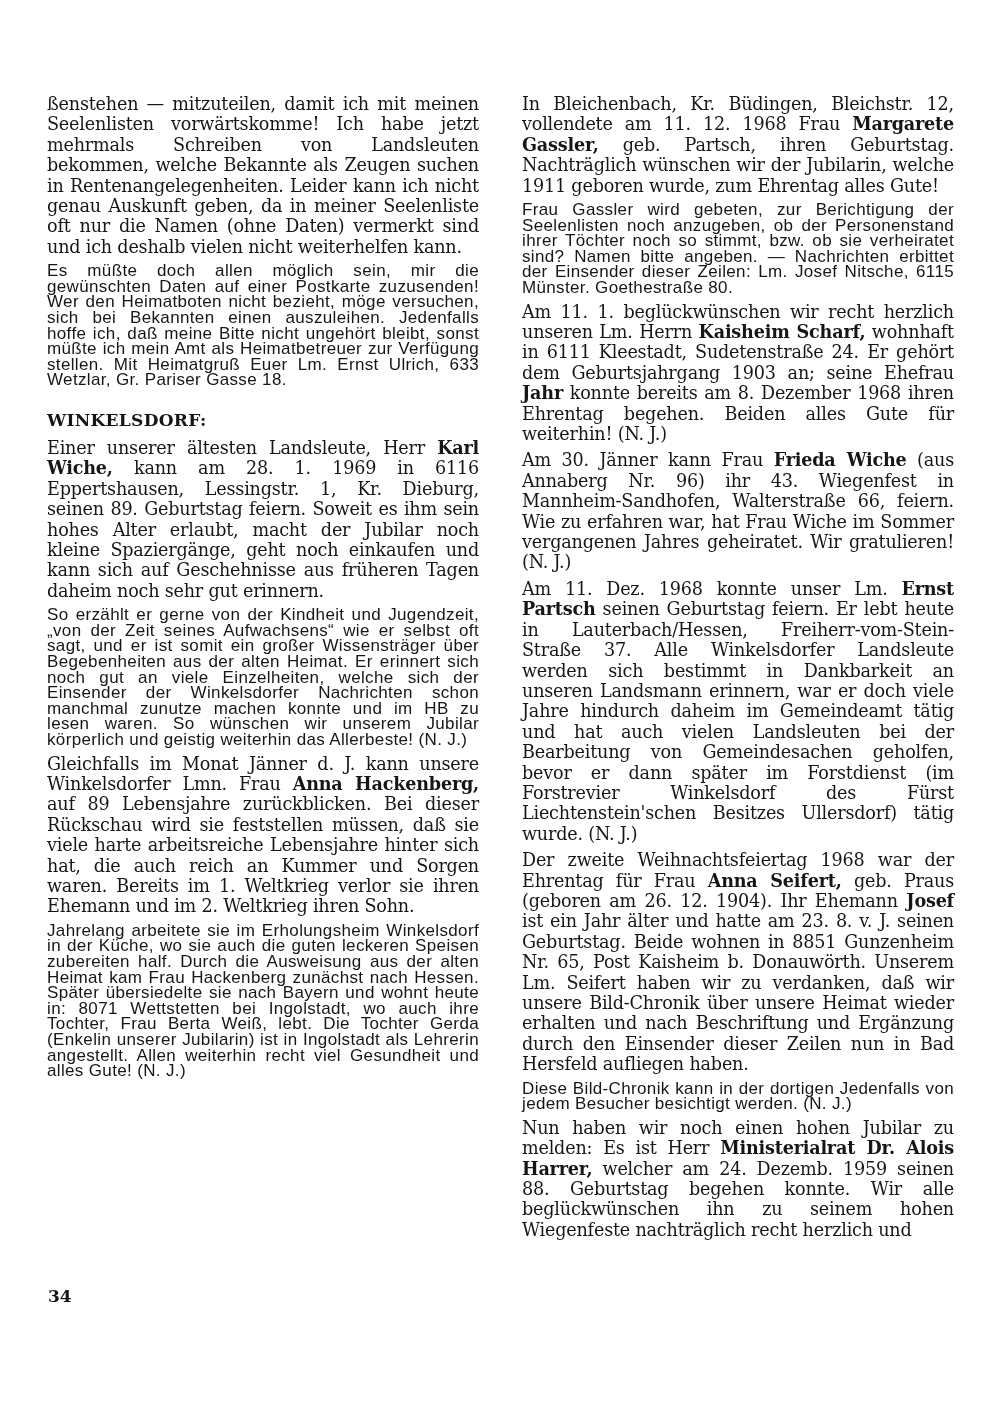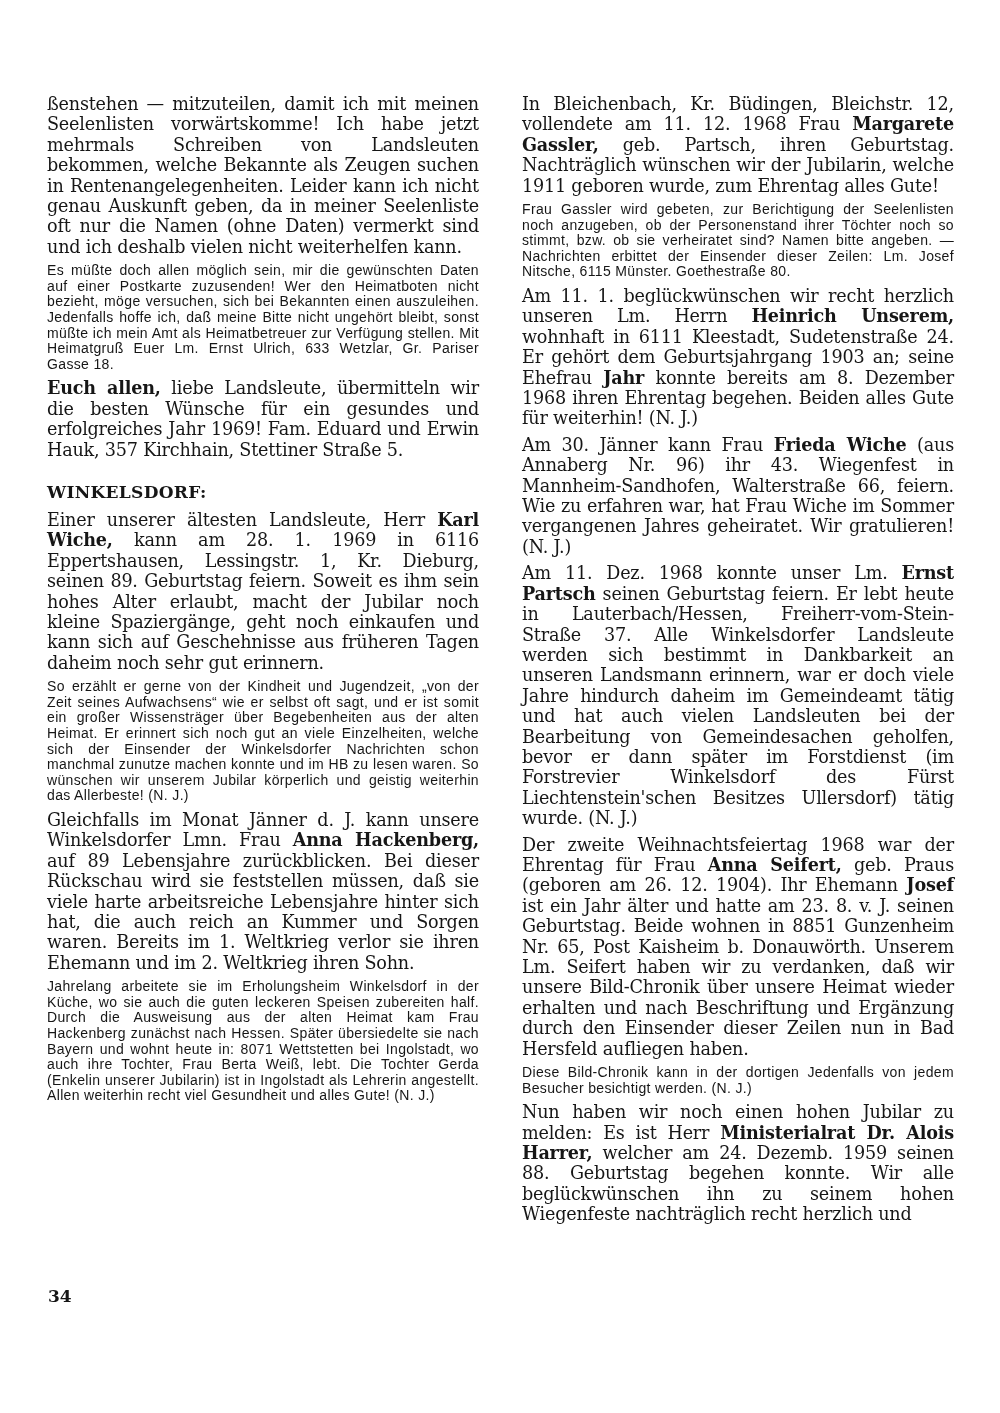"Frau Gassler wird gebeten, zur" .note { font-size: 14px -> 17px }
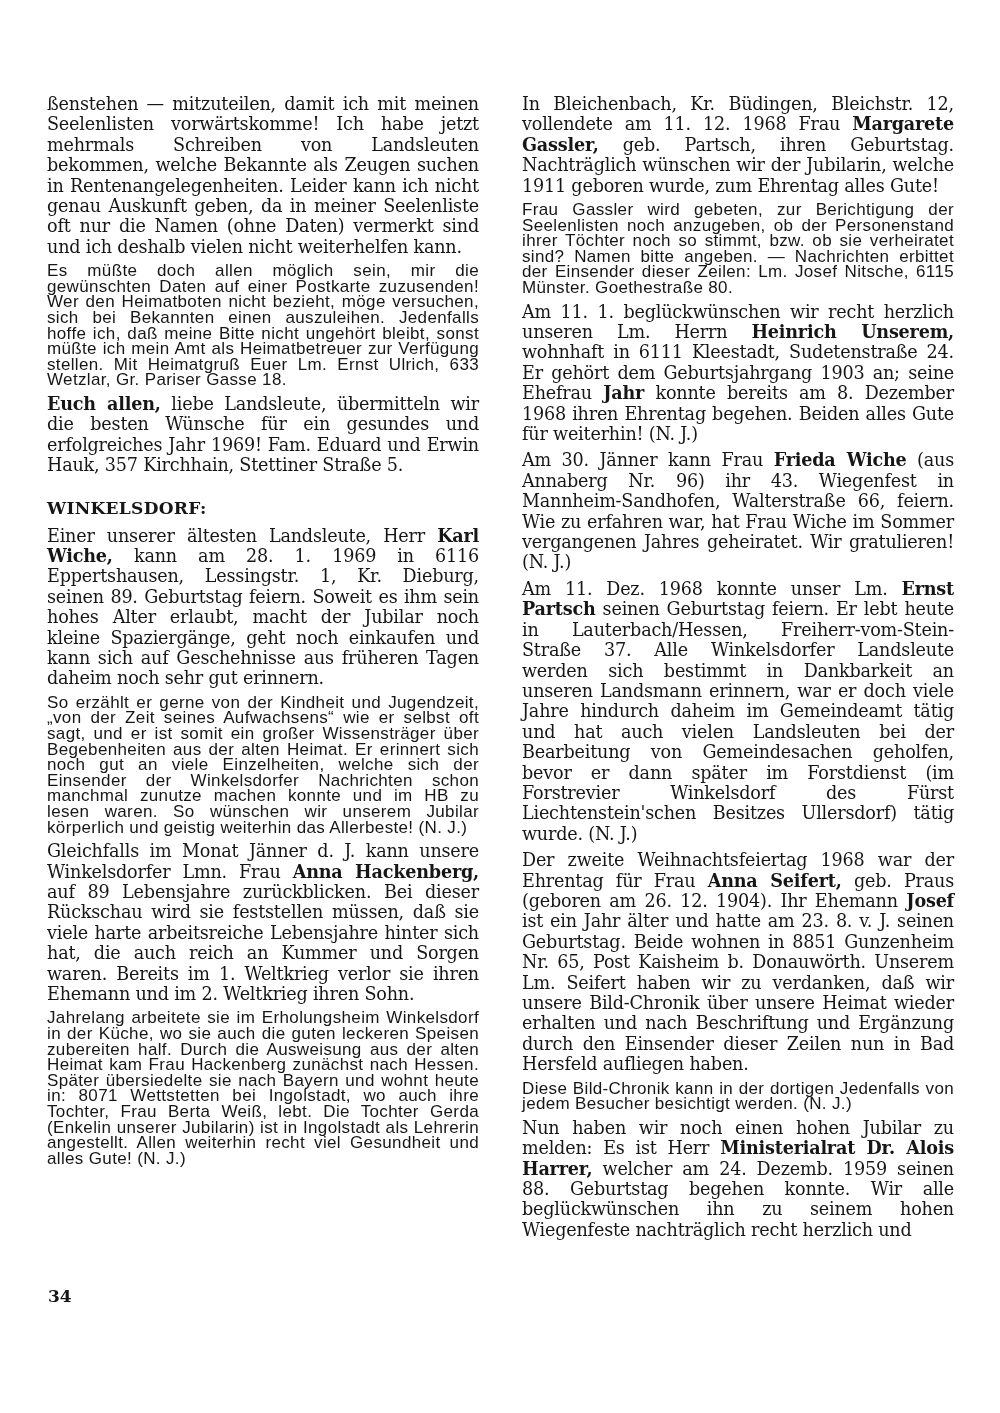"Heinrich Unserem," b { text: Heinrich Unserem -> Kaisheim Scharf }
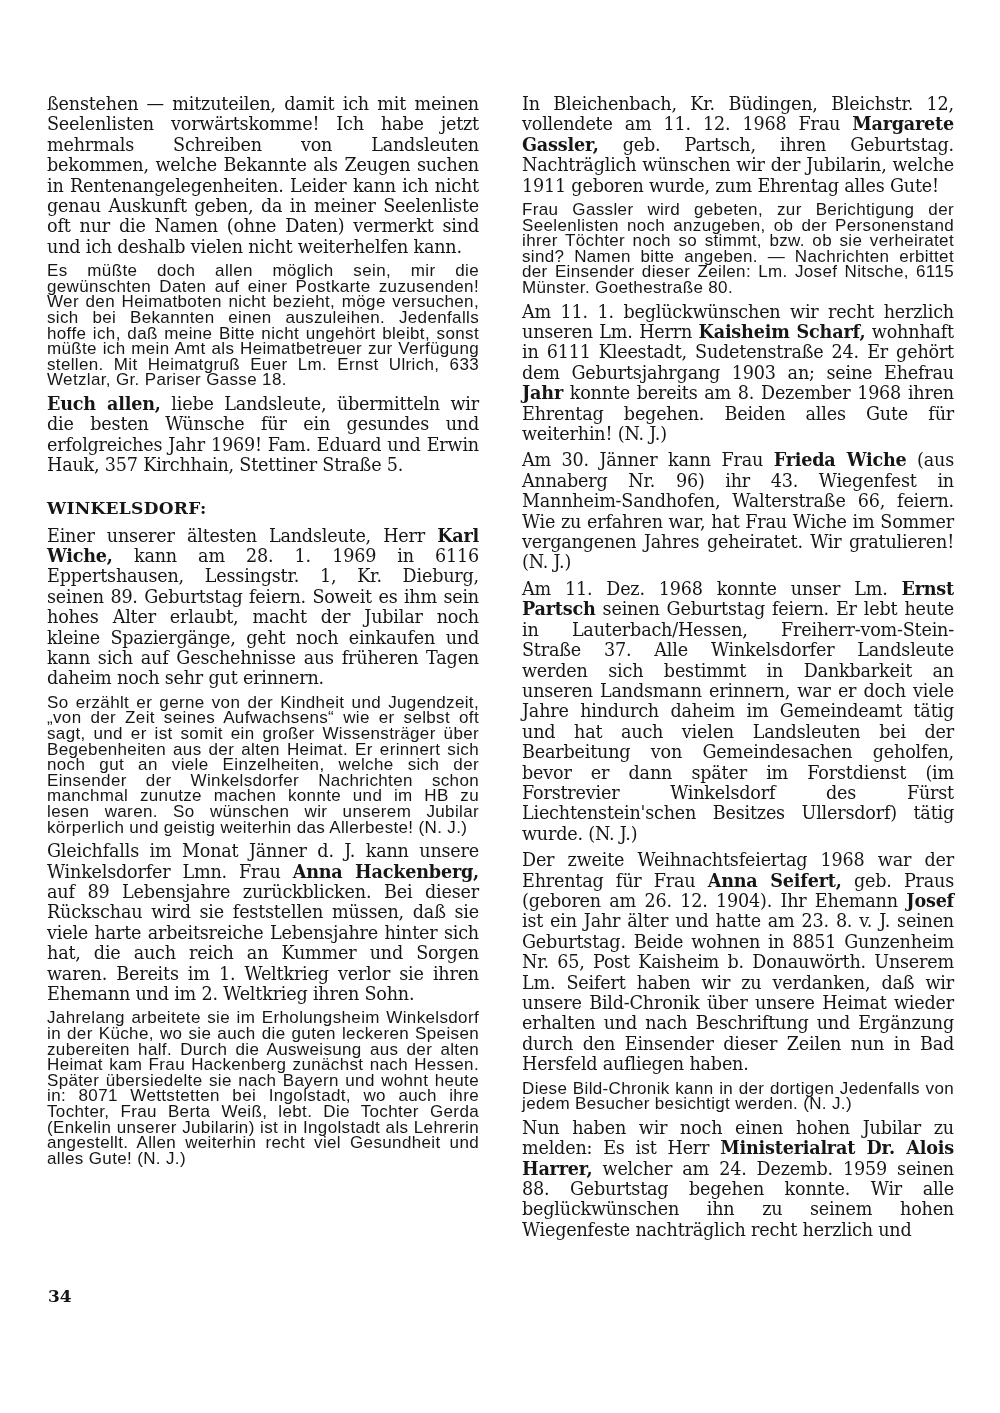"Euch allen, liebe Landsleute," p.p { html: <p><b>Euch allen,</b><span> liebe Landsleute, übermitteln wir die besten Wünsche für ein gesundes und erfolgreiches Jahr 1969! Fam. Eduard und Erwin Hauk, 357 Kirchhain, Stettiner Straße 5.</span></p> -> none }
